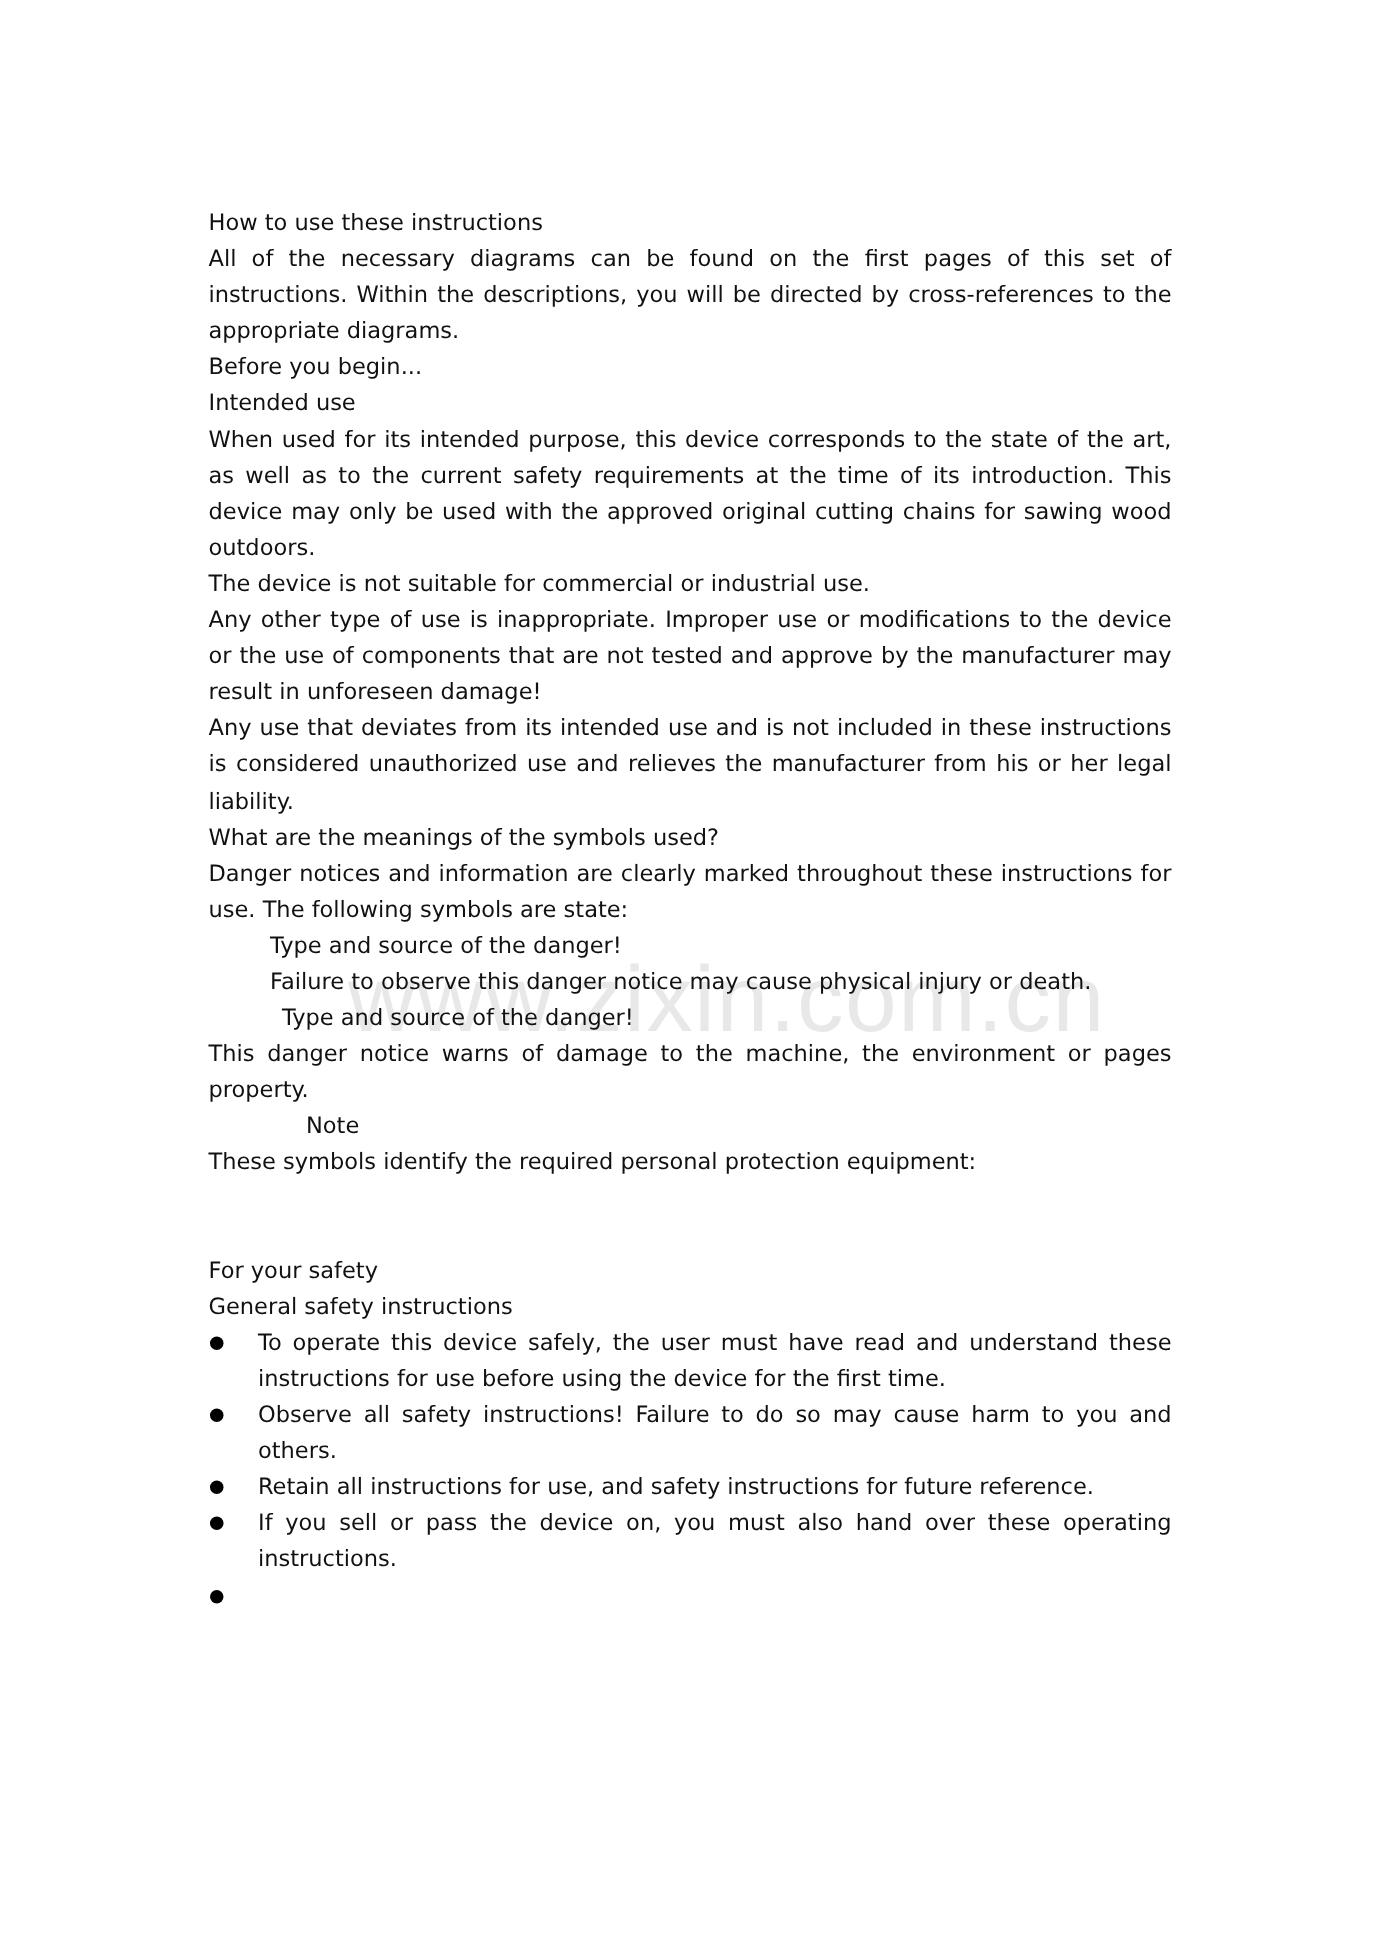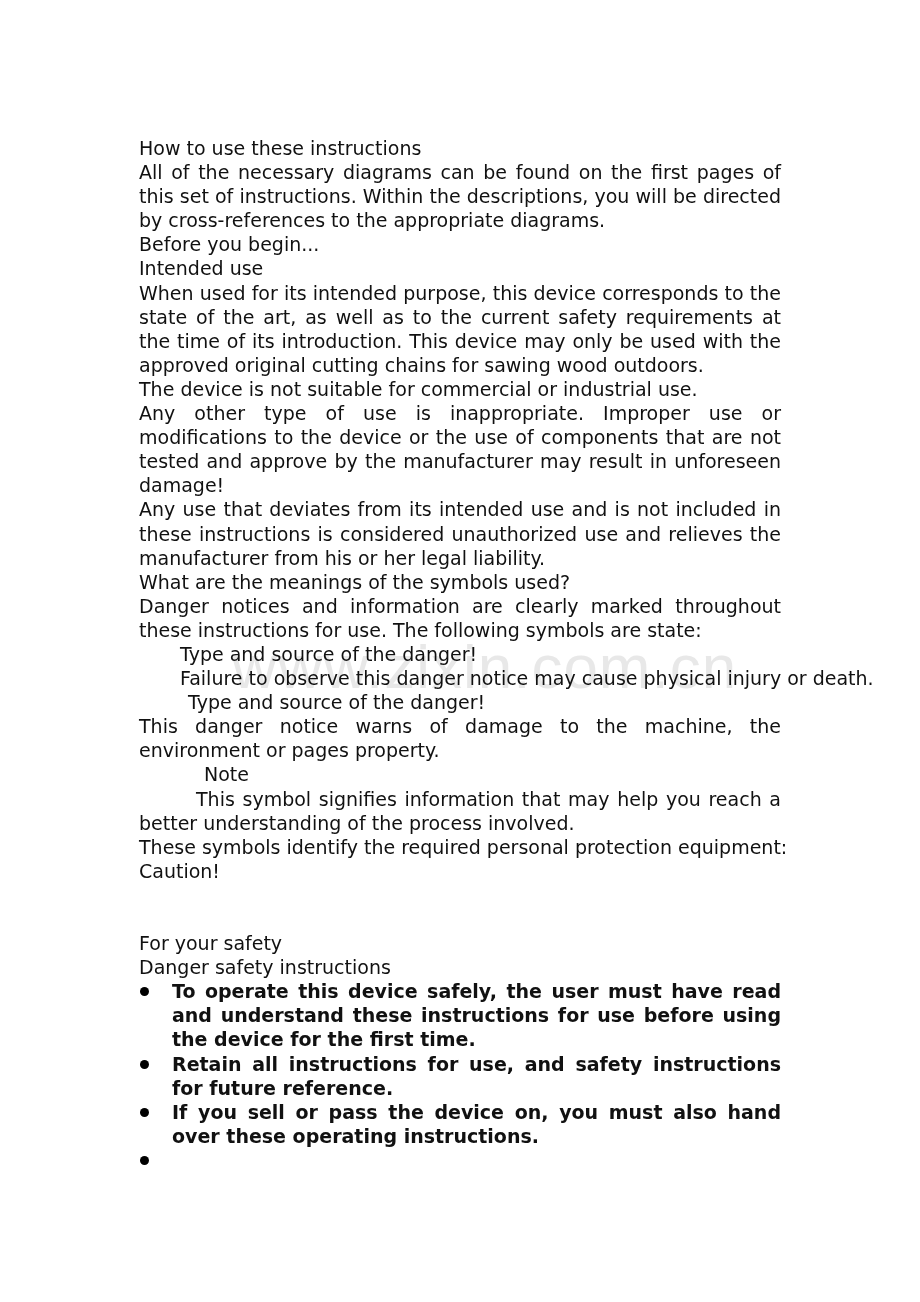"How to use these instructions" .page { font-size: 19px -> 15px }
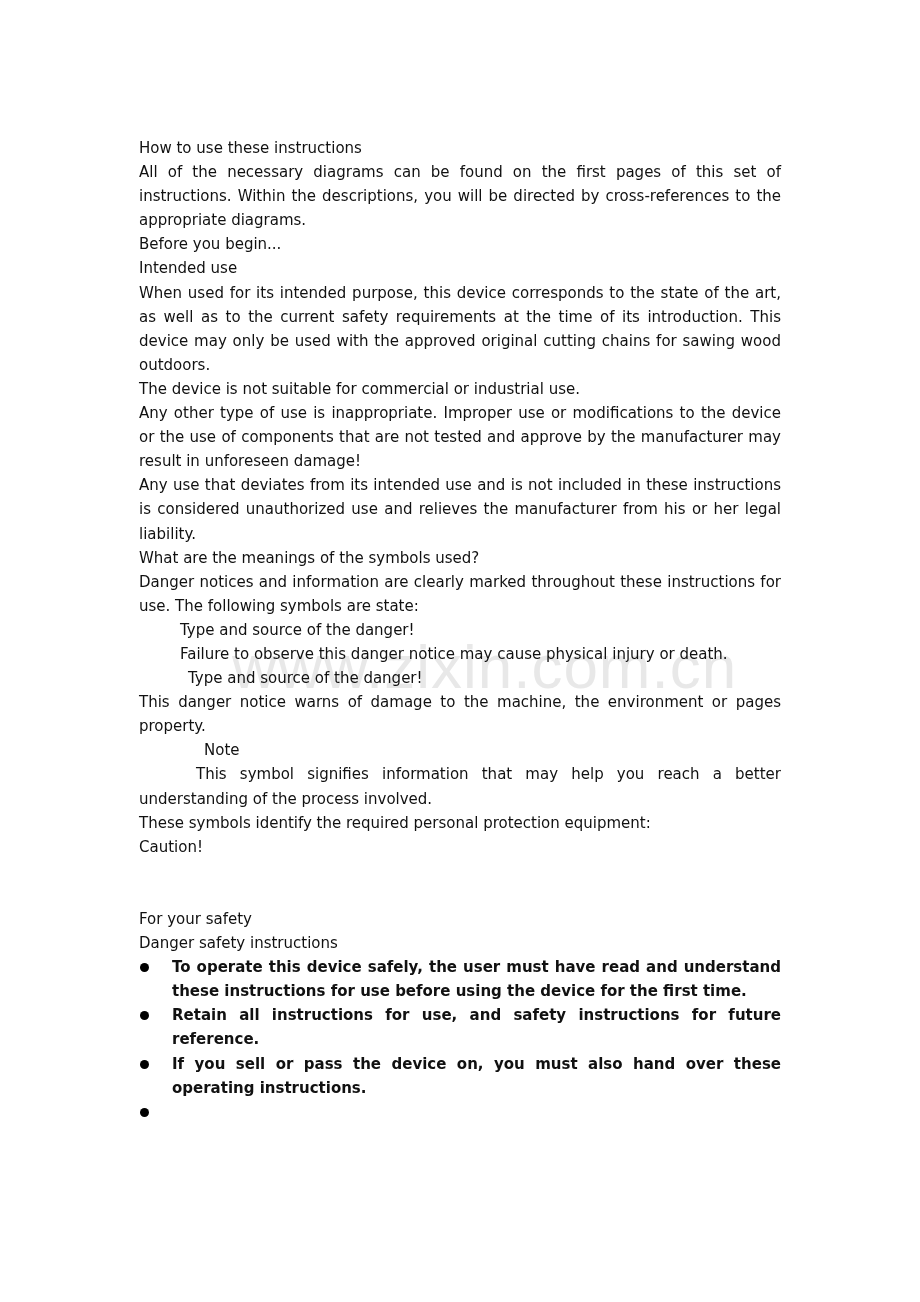"This symbol signifies information that" span.para { html: <span>This symbol signifies information that may help you reach a better understanding of the process involved.</span> -> none }
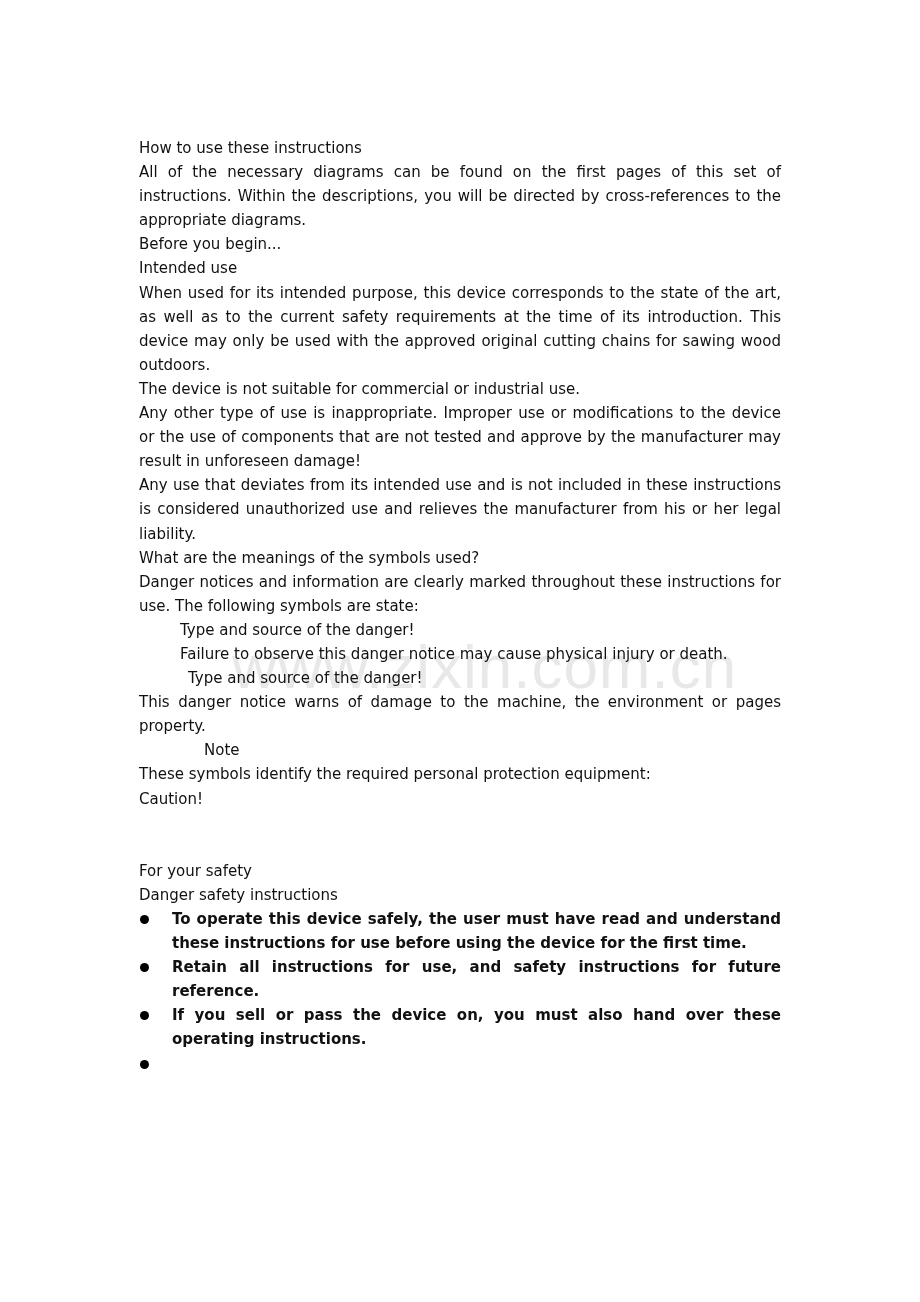"Caution!" span.line { html: <span>Caution!</span> -> none }
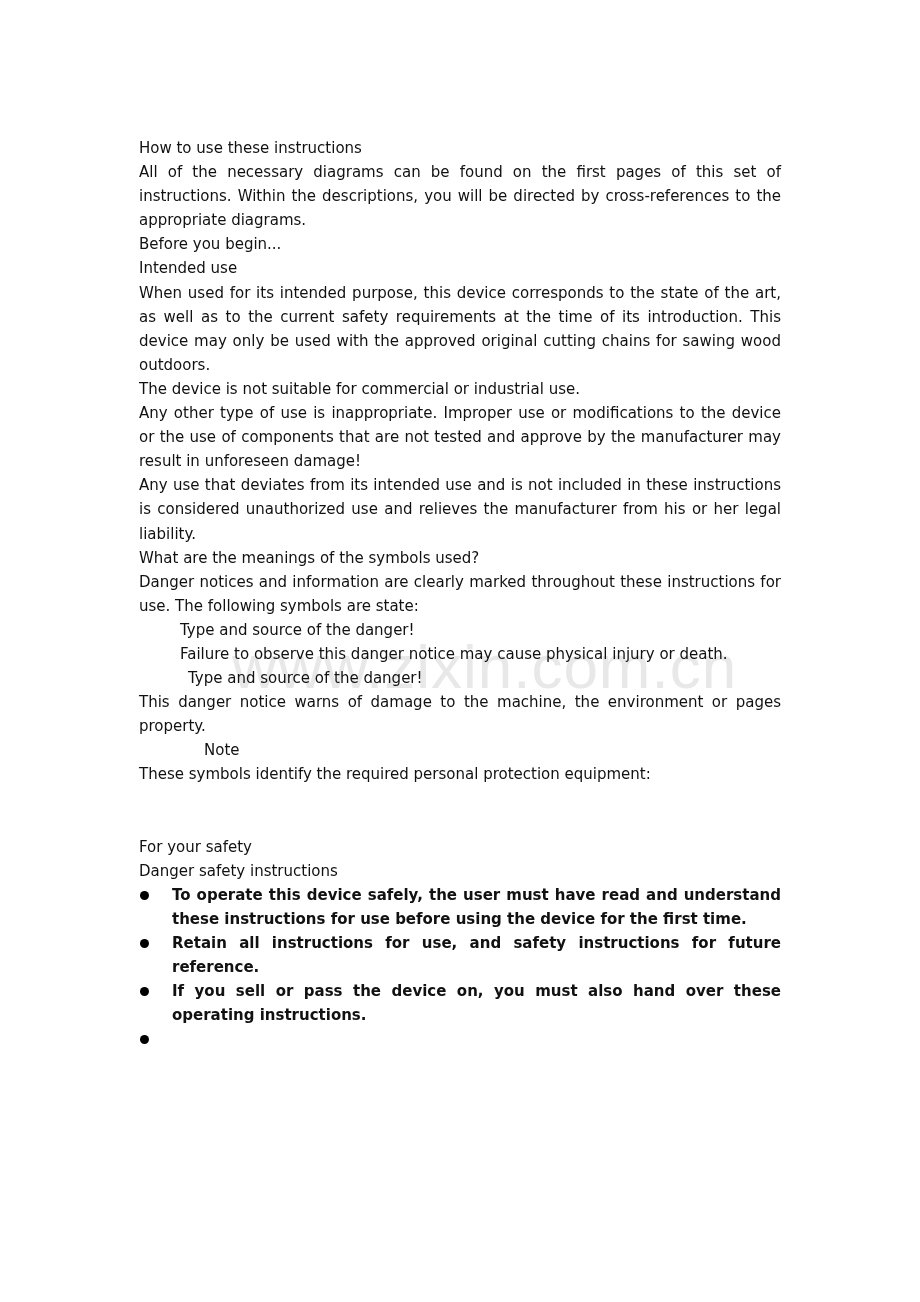"Danger safety instructions" span.line { text: Danger -> General }
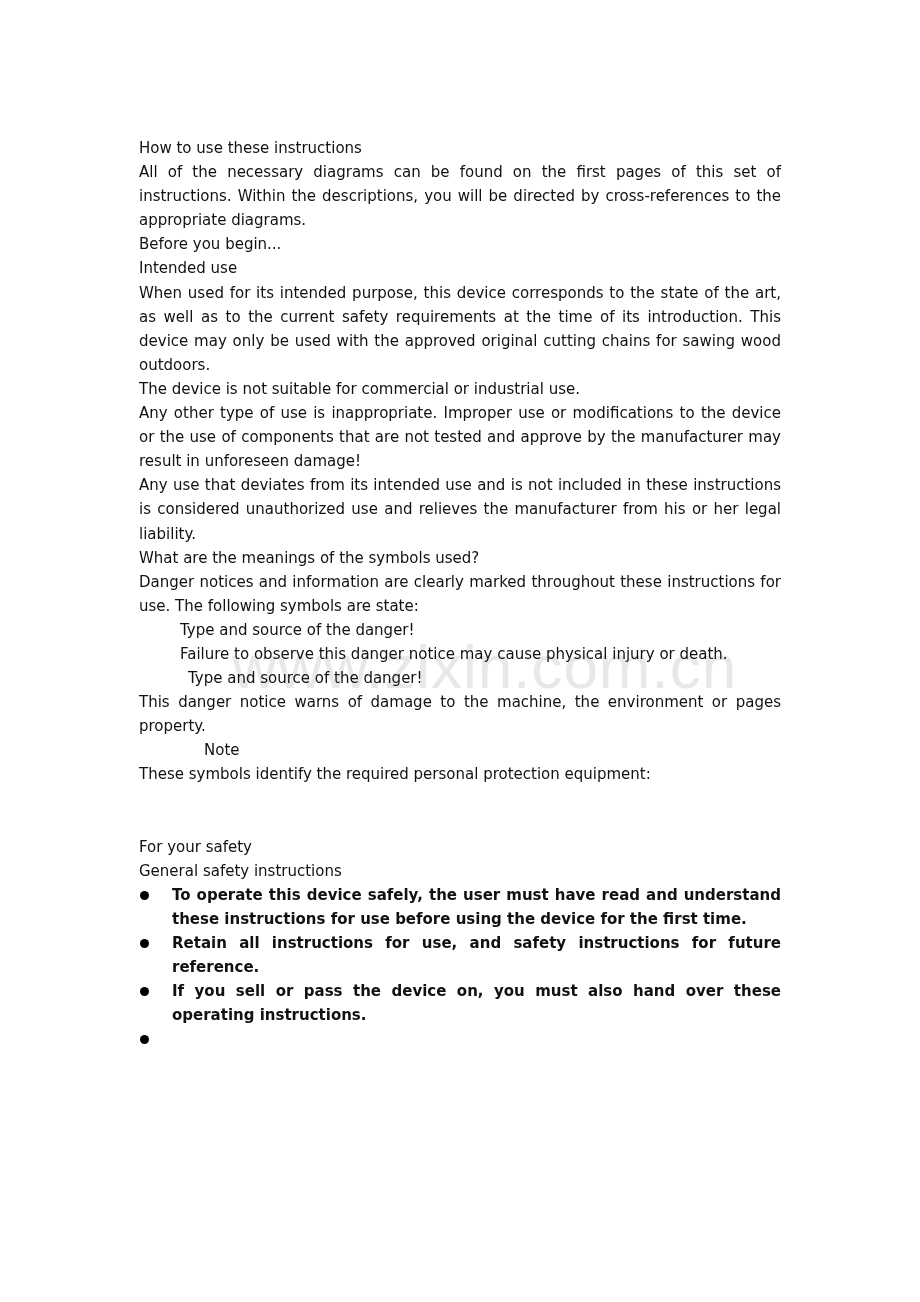"To operate this device safely," ul.bullets { font-weight: bold -> none }
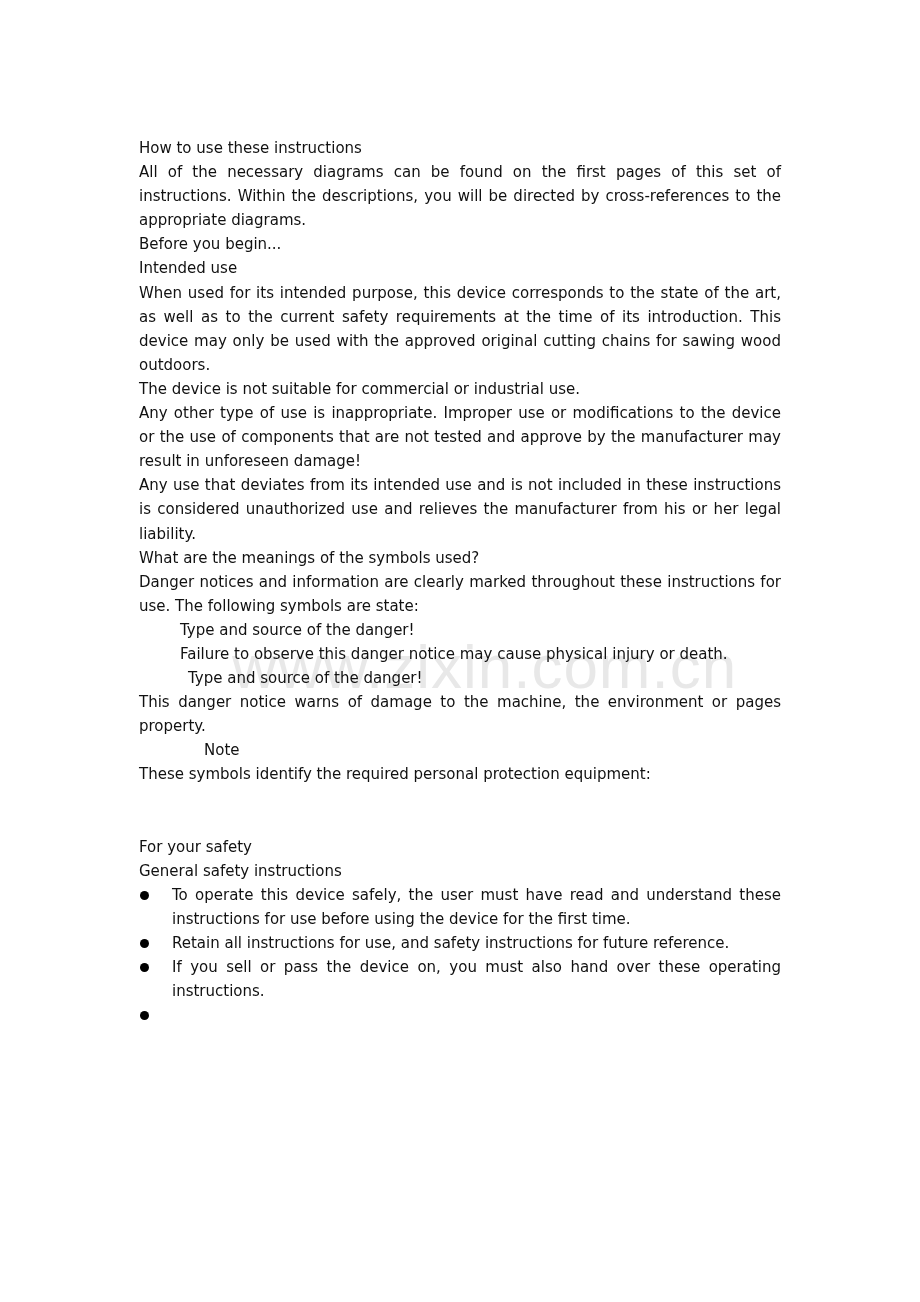"Observe all safety instructions! Failure" li { html: none -> <li> <span></span> <span>Observe all safety instructions! Failure to do so may cause harm to you and others.</span> </li> }
